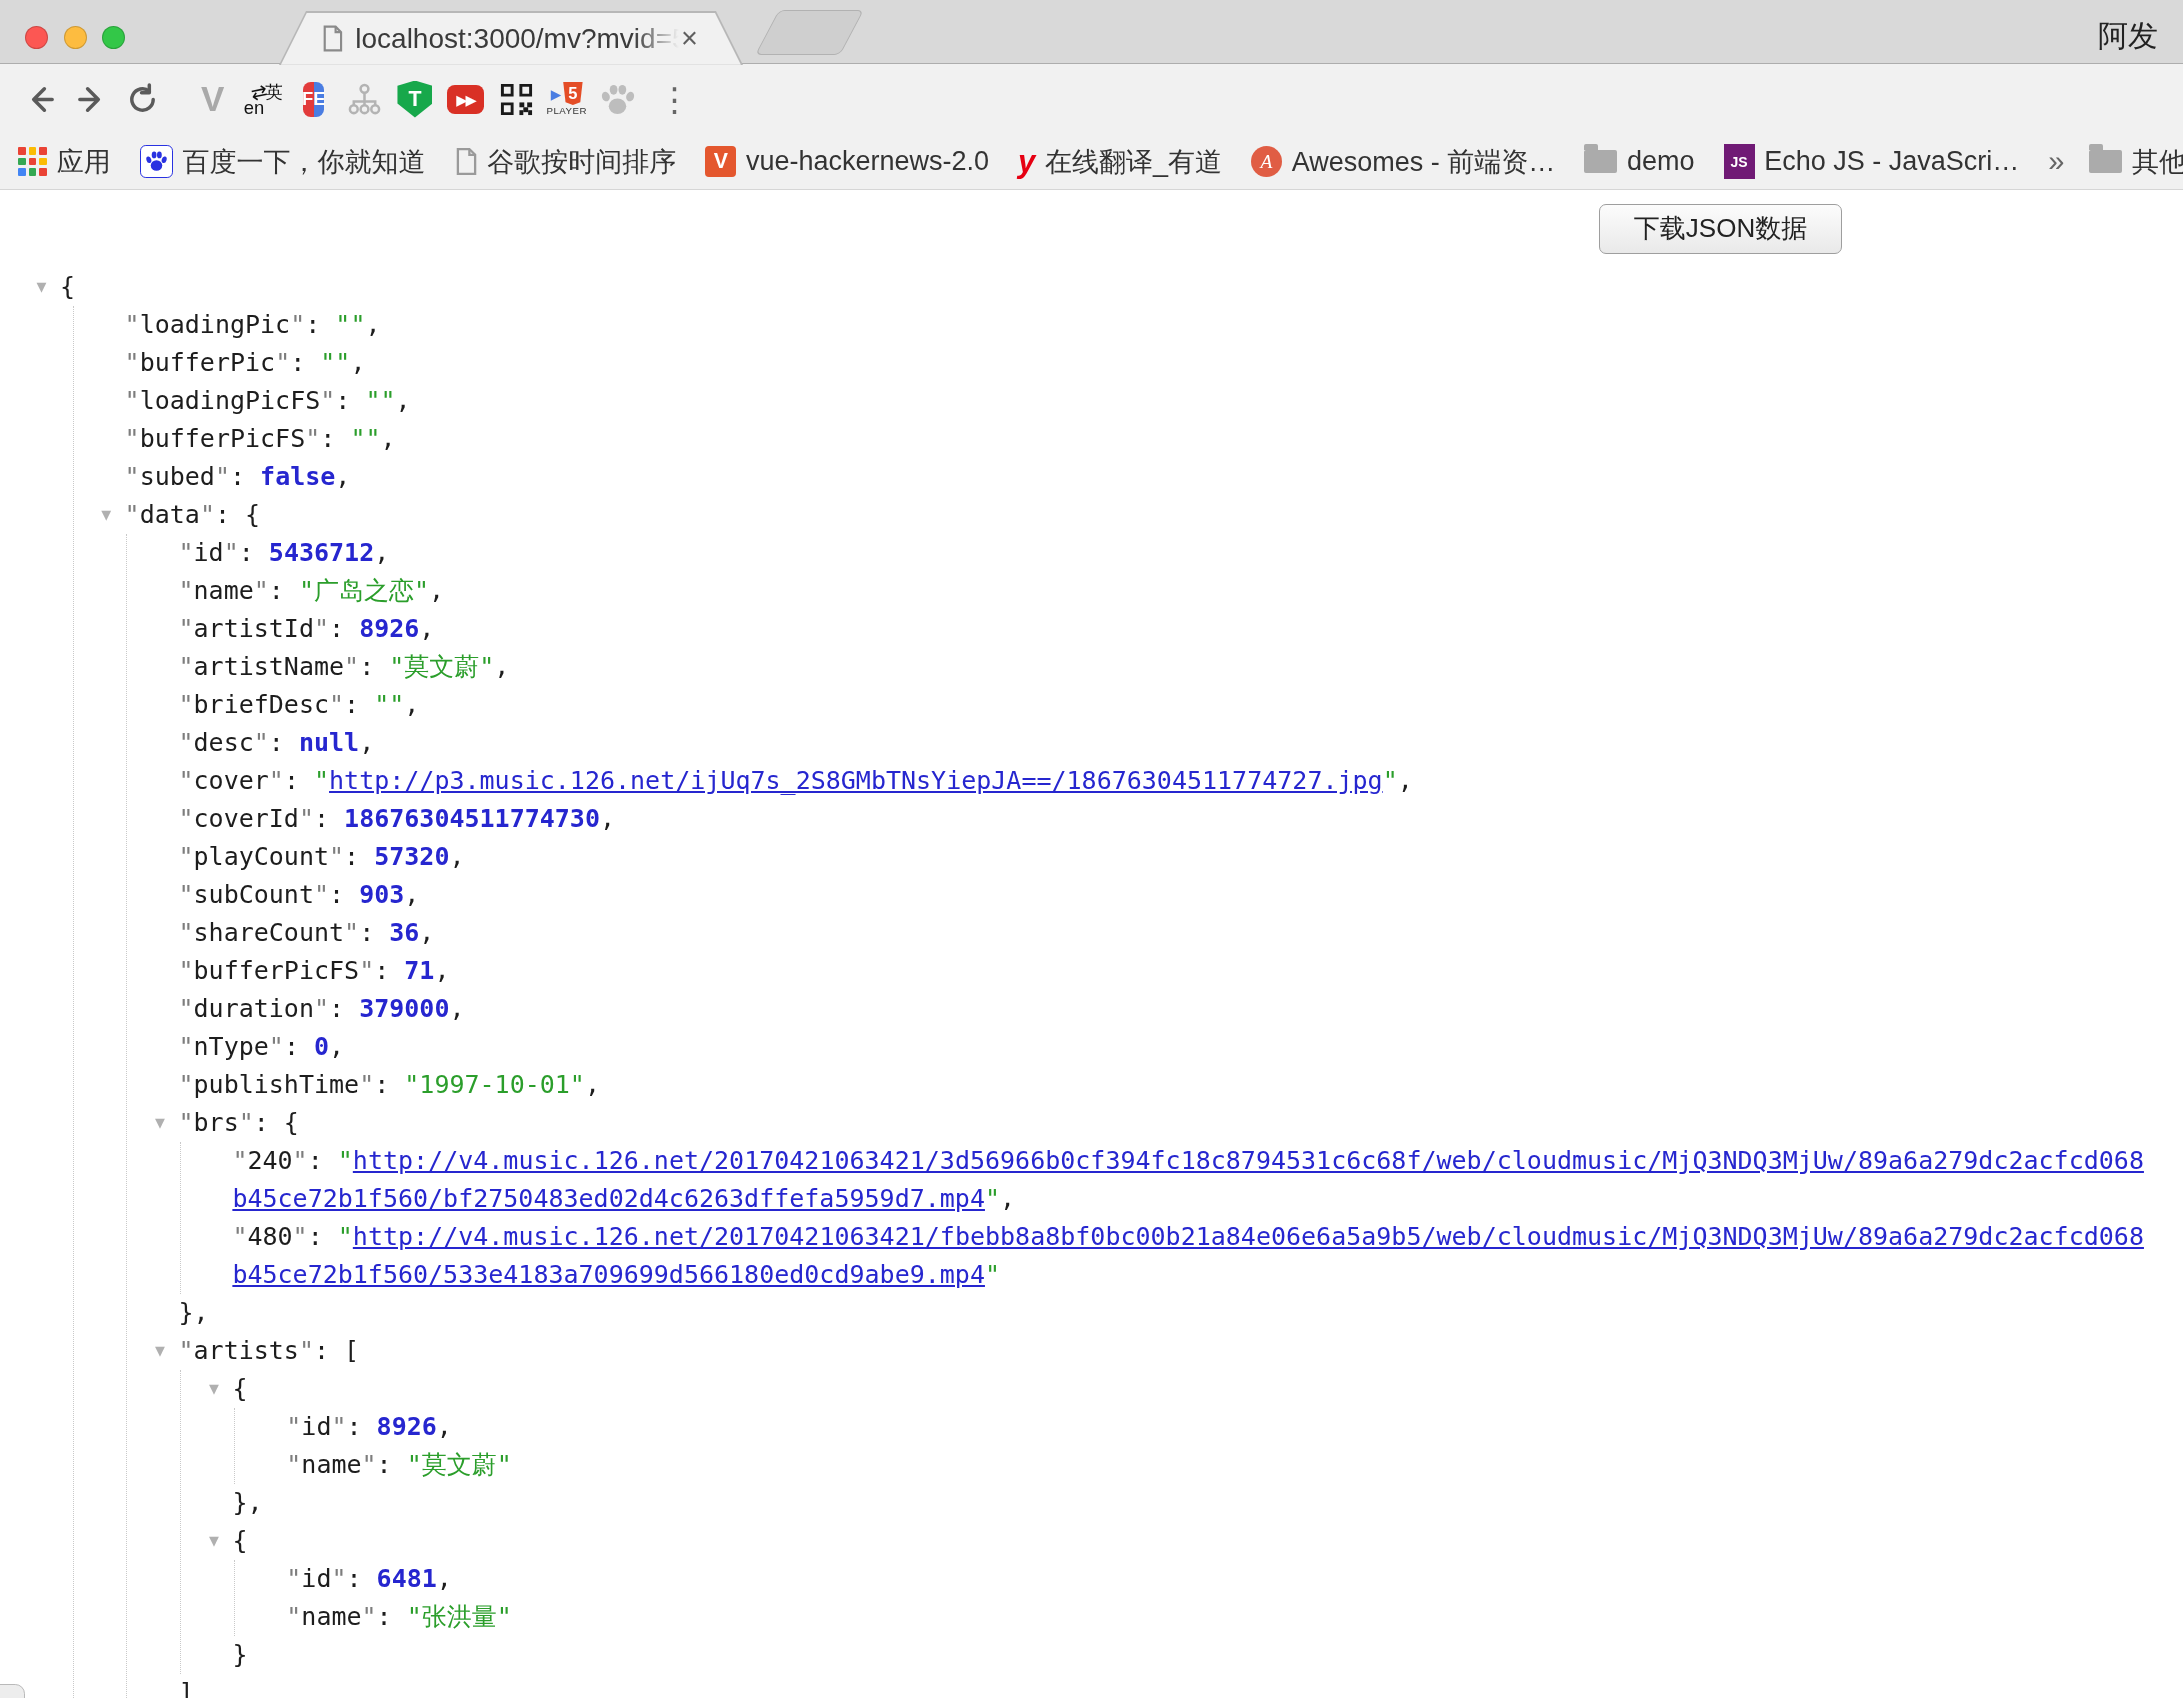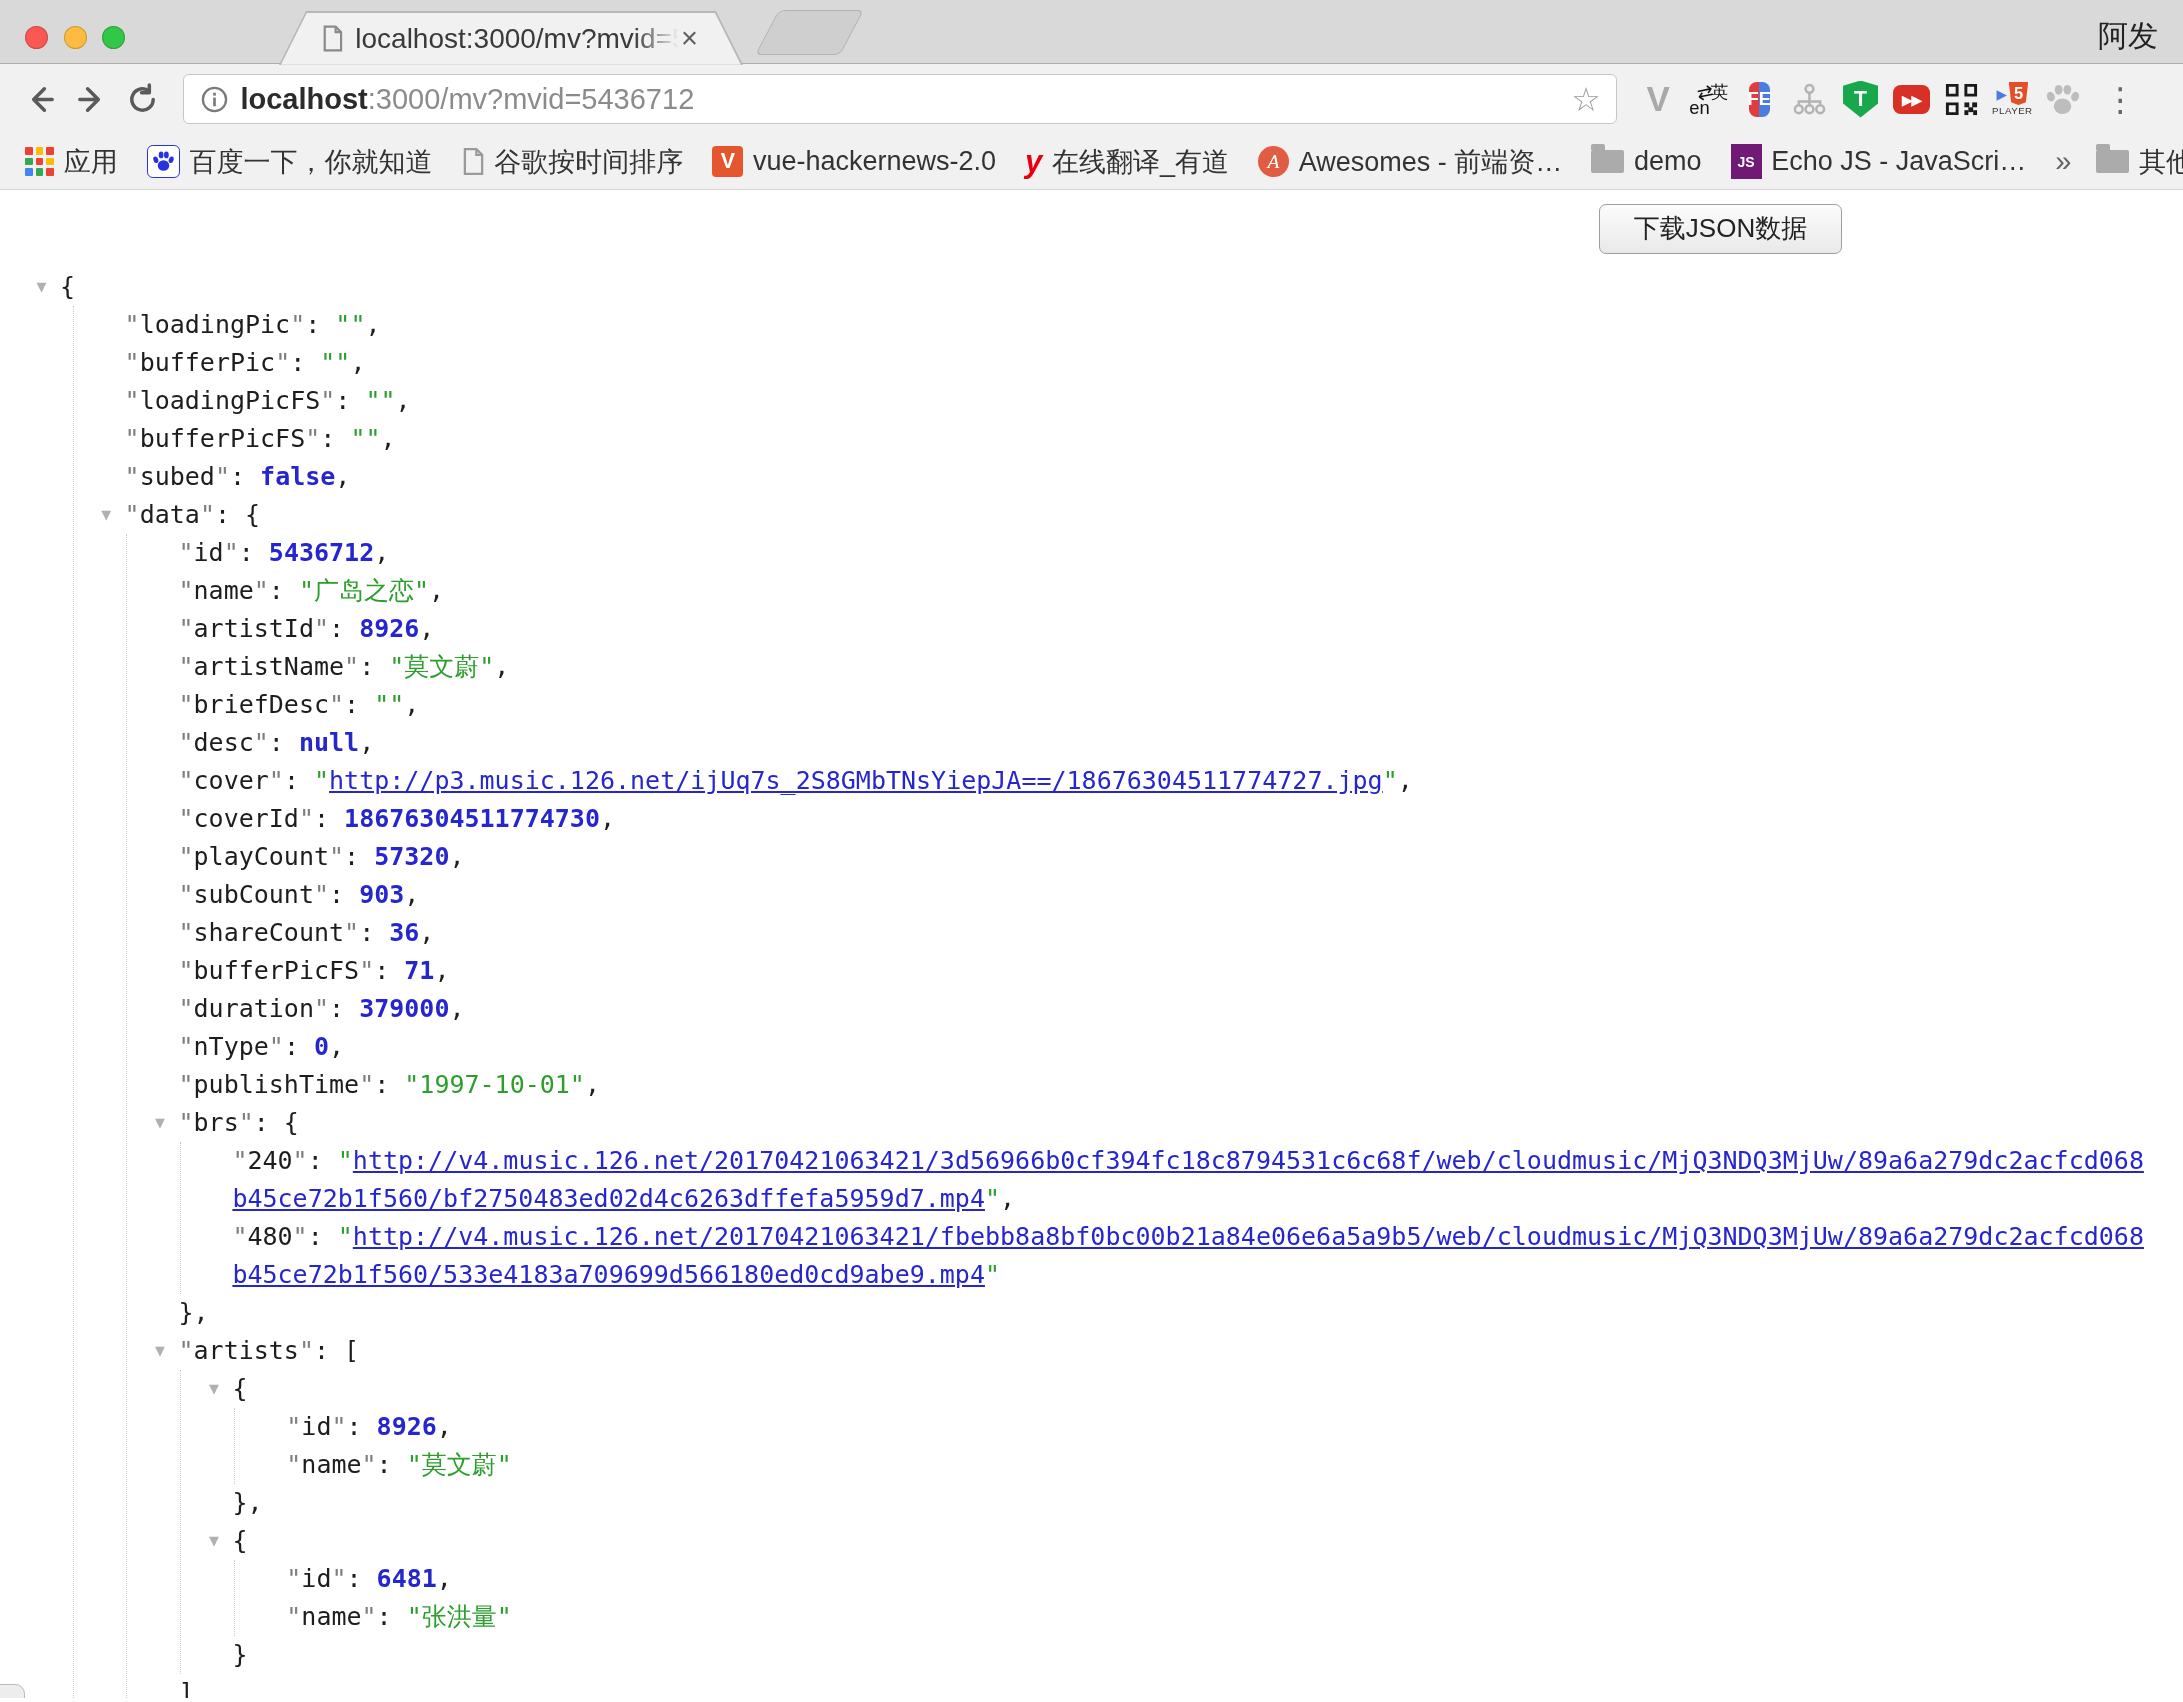"localhost:3000/mv?mvid=5436712" div.omnibox { html: <div> <svg> <circle></circle> <rect></rect> <rect></rect> </svg> <span><span>localhost</span><span>:3000/mv?mvid=5436712</span></span> <span>☆</span> </div> -> none }
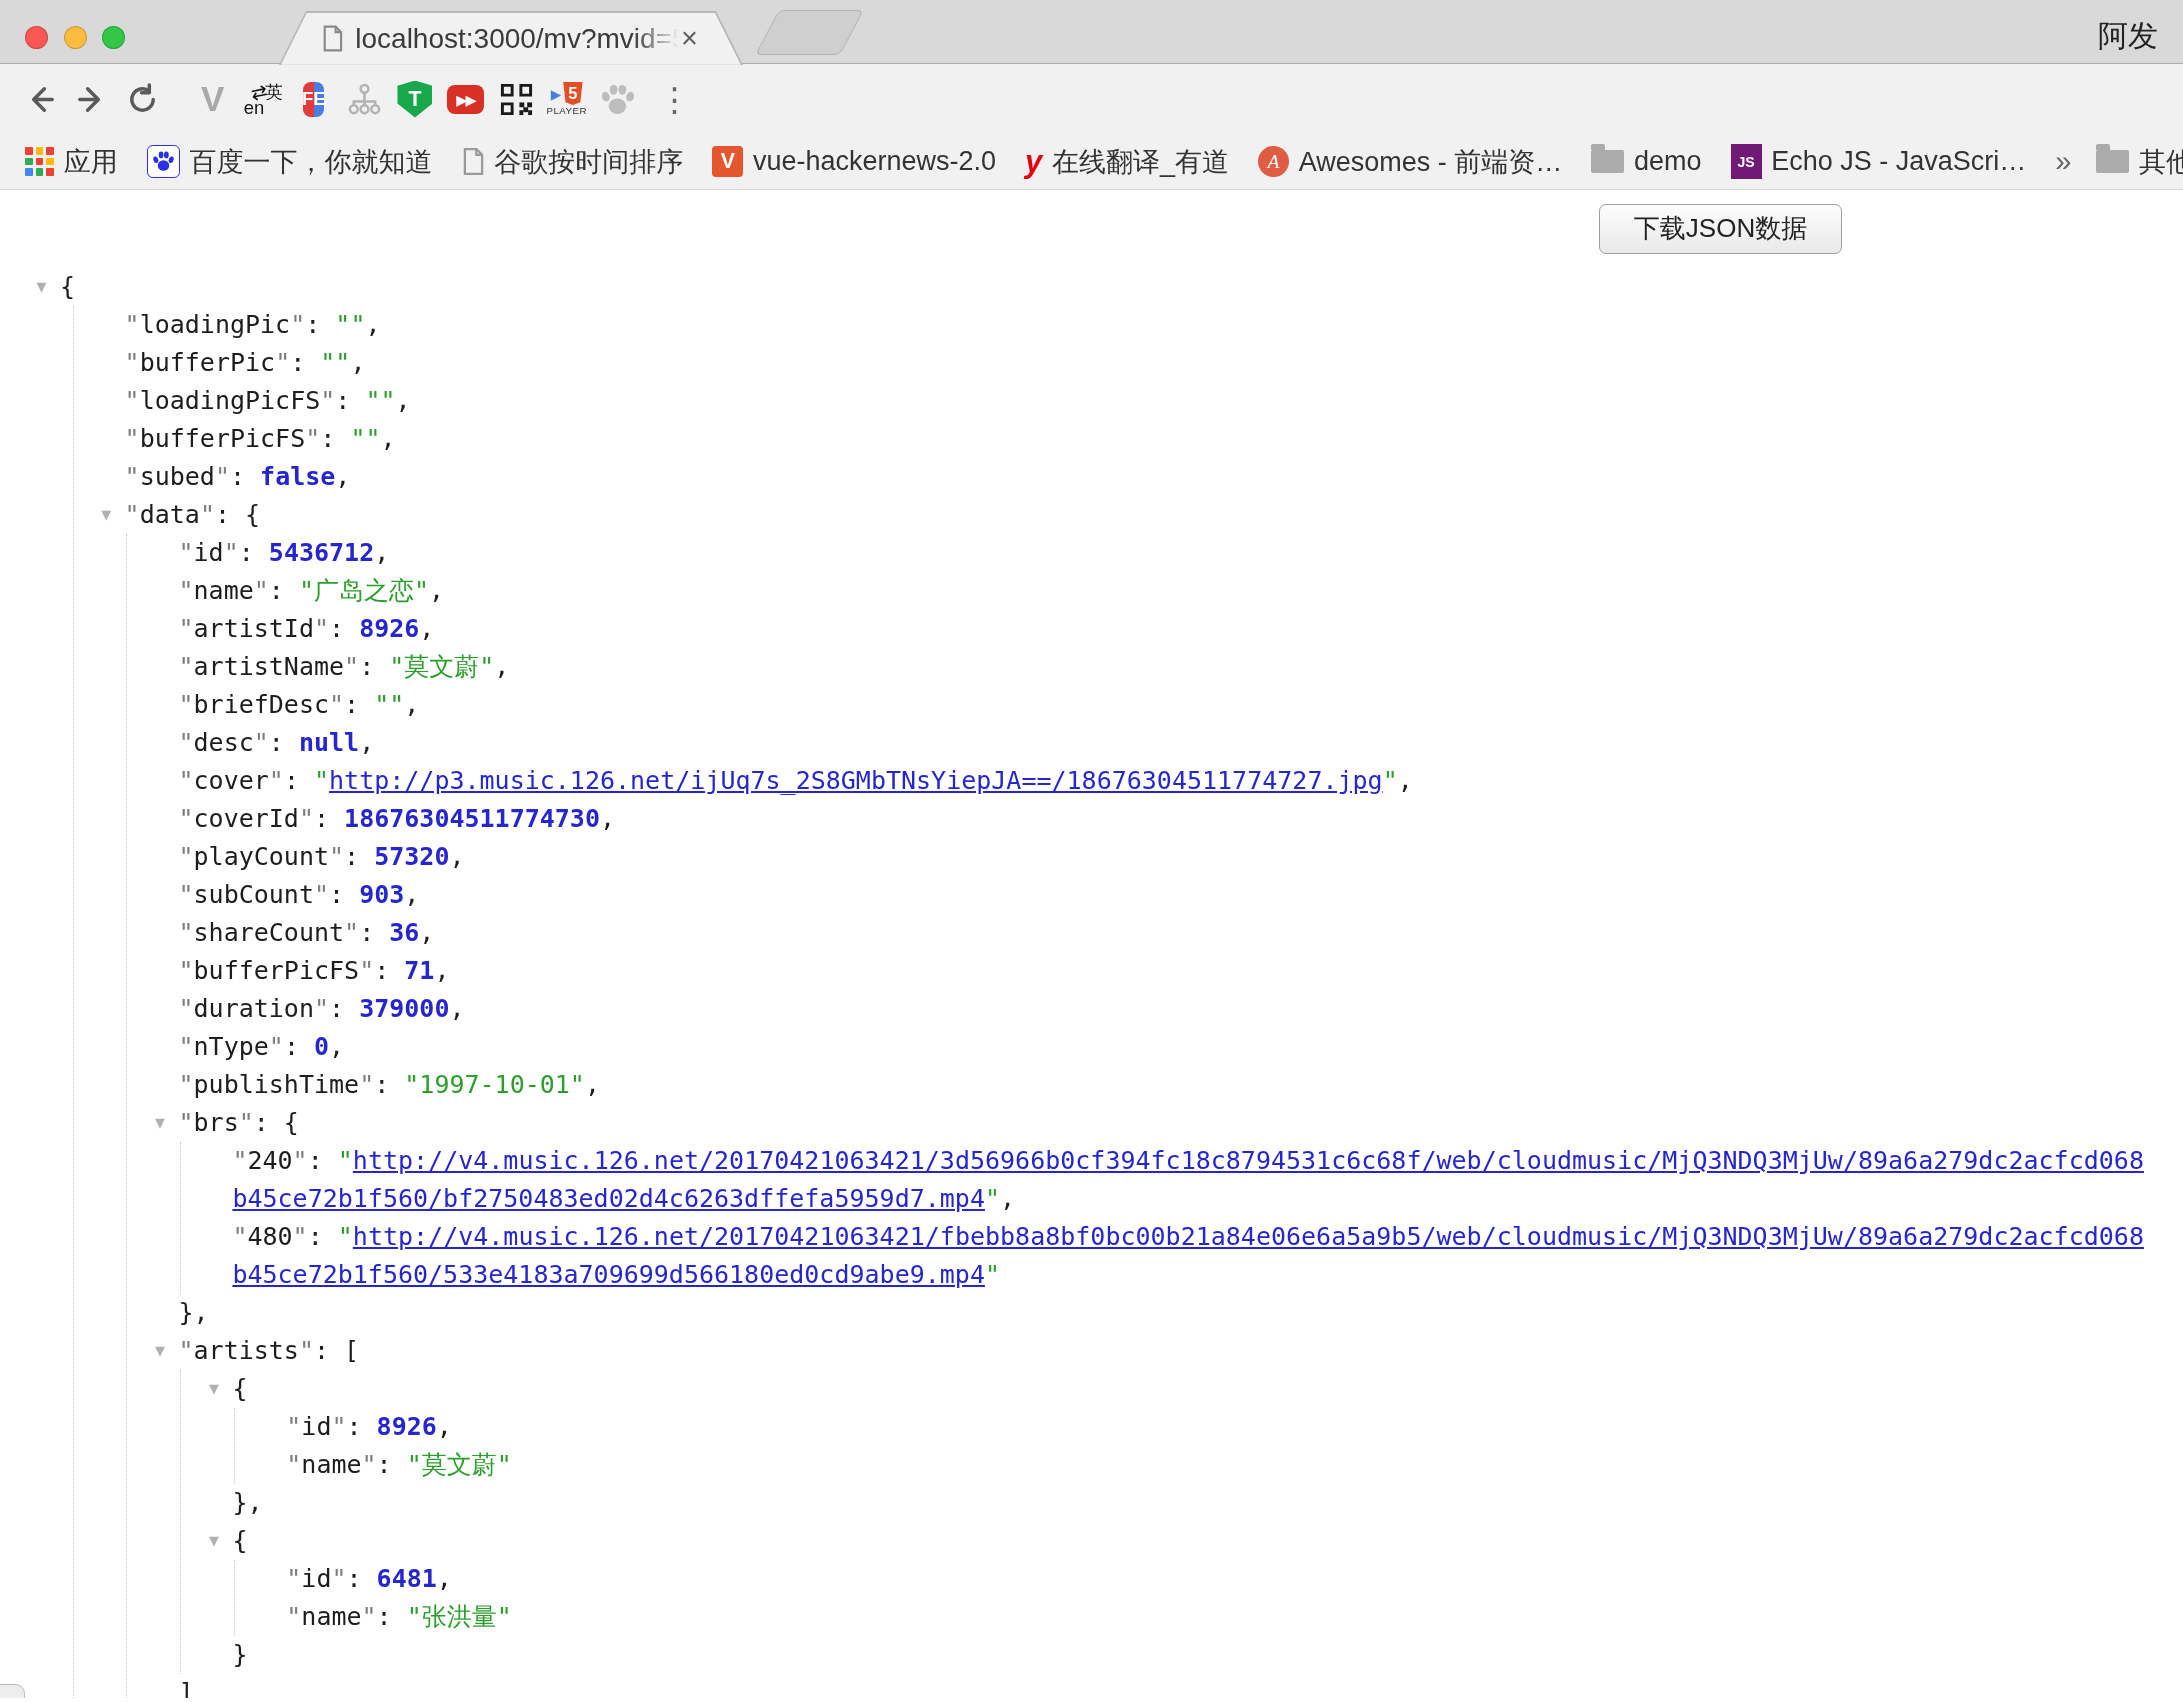"应用" .bookmarks { padding: 0 25px -> 0 18px }
